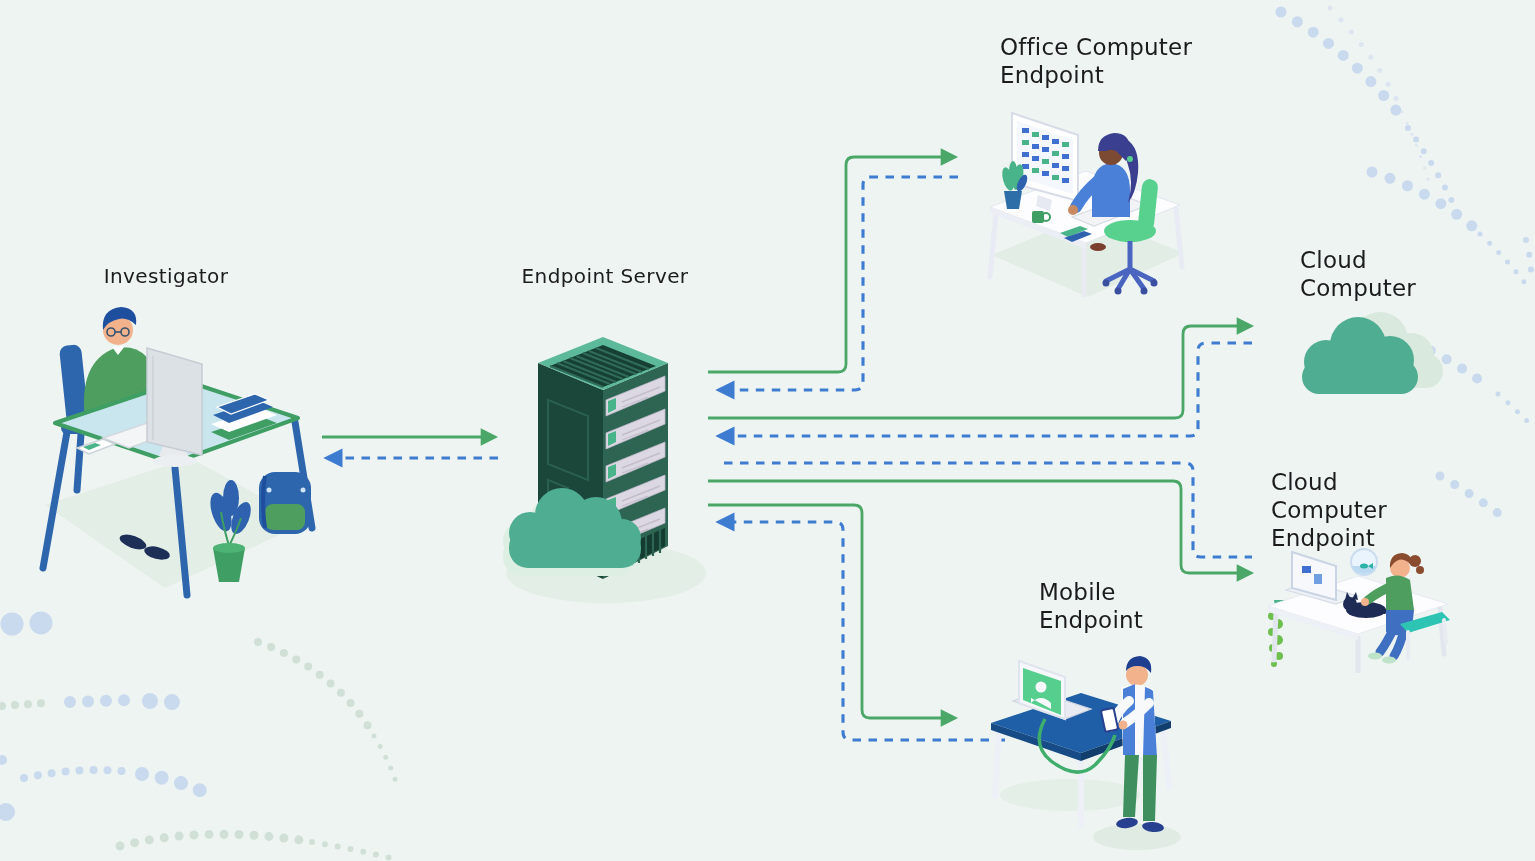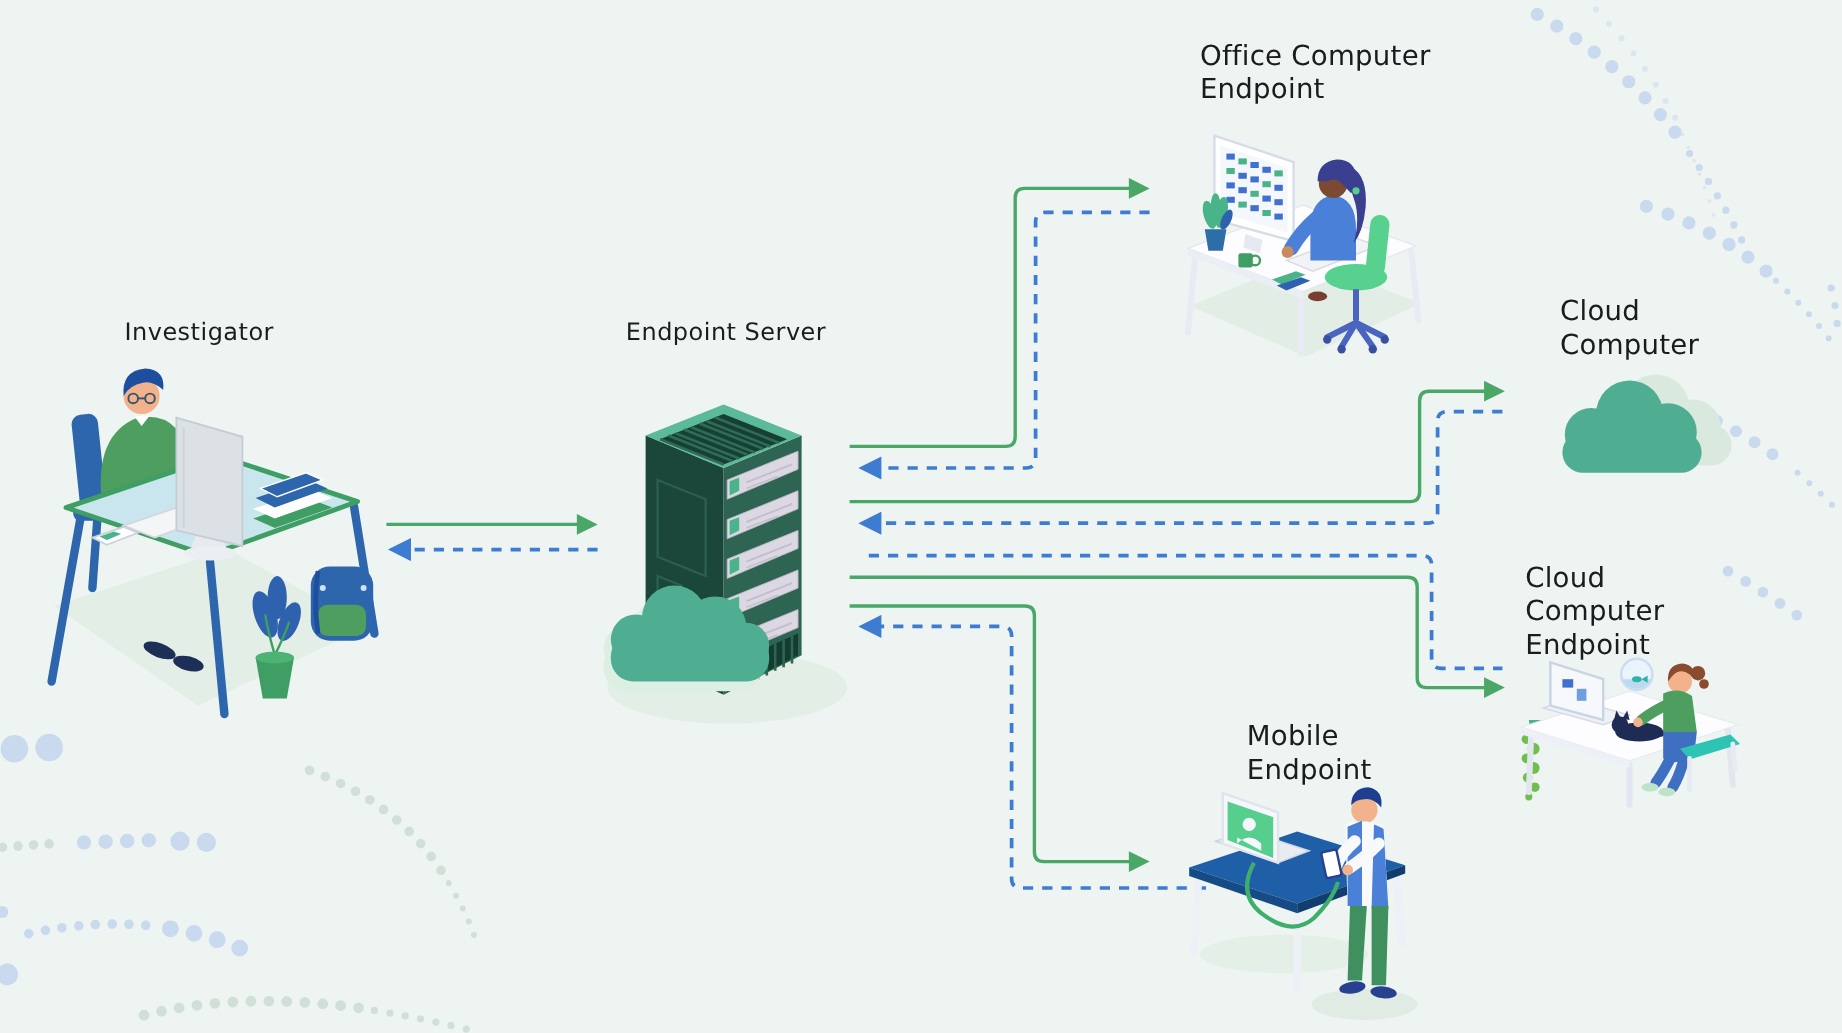"Mobile" div.node-label { top: 600px -> 578px }
